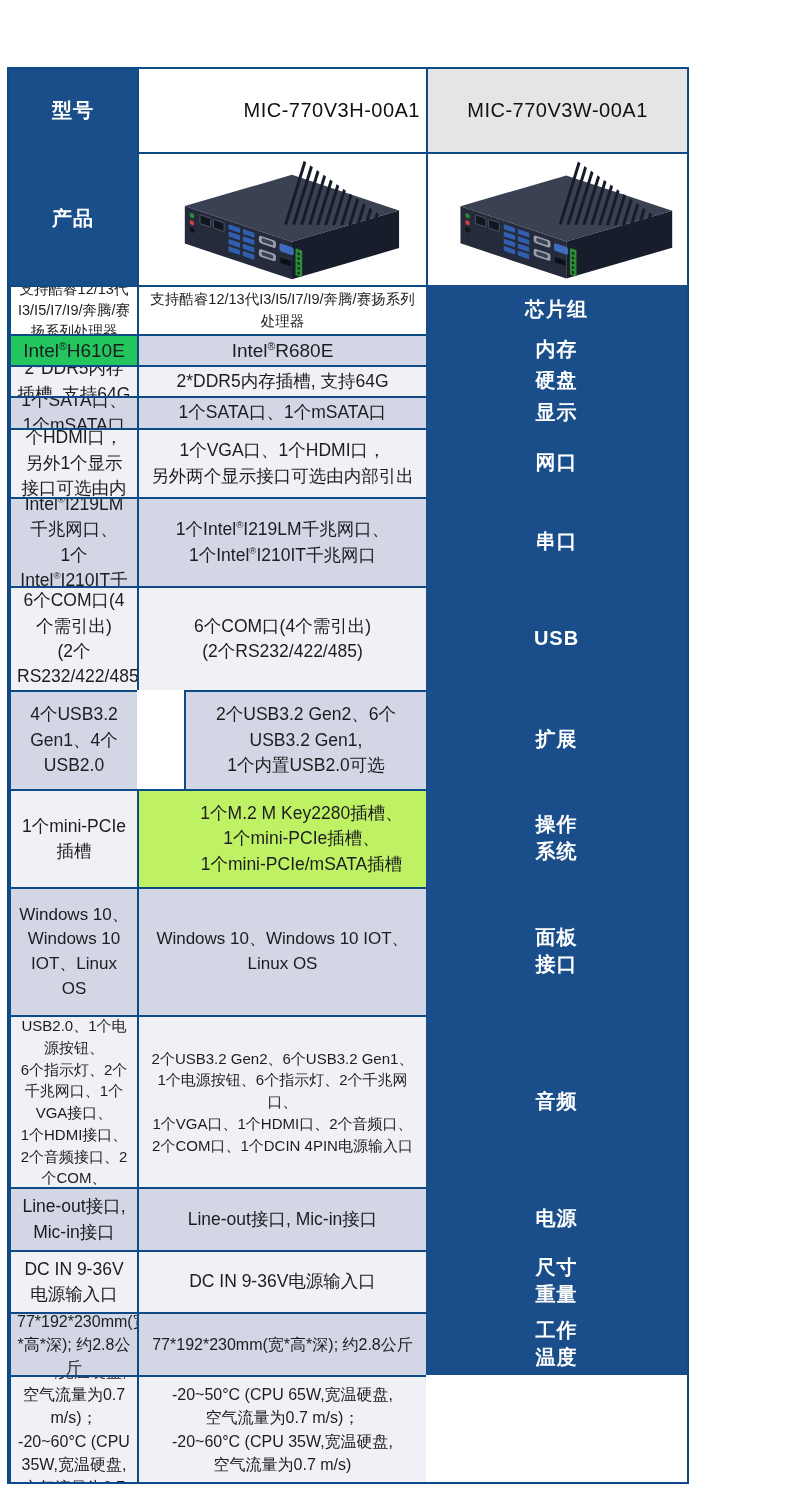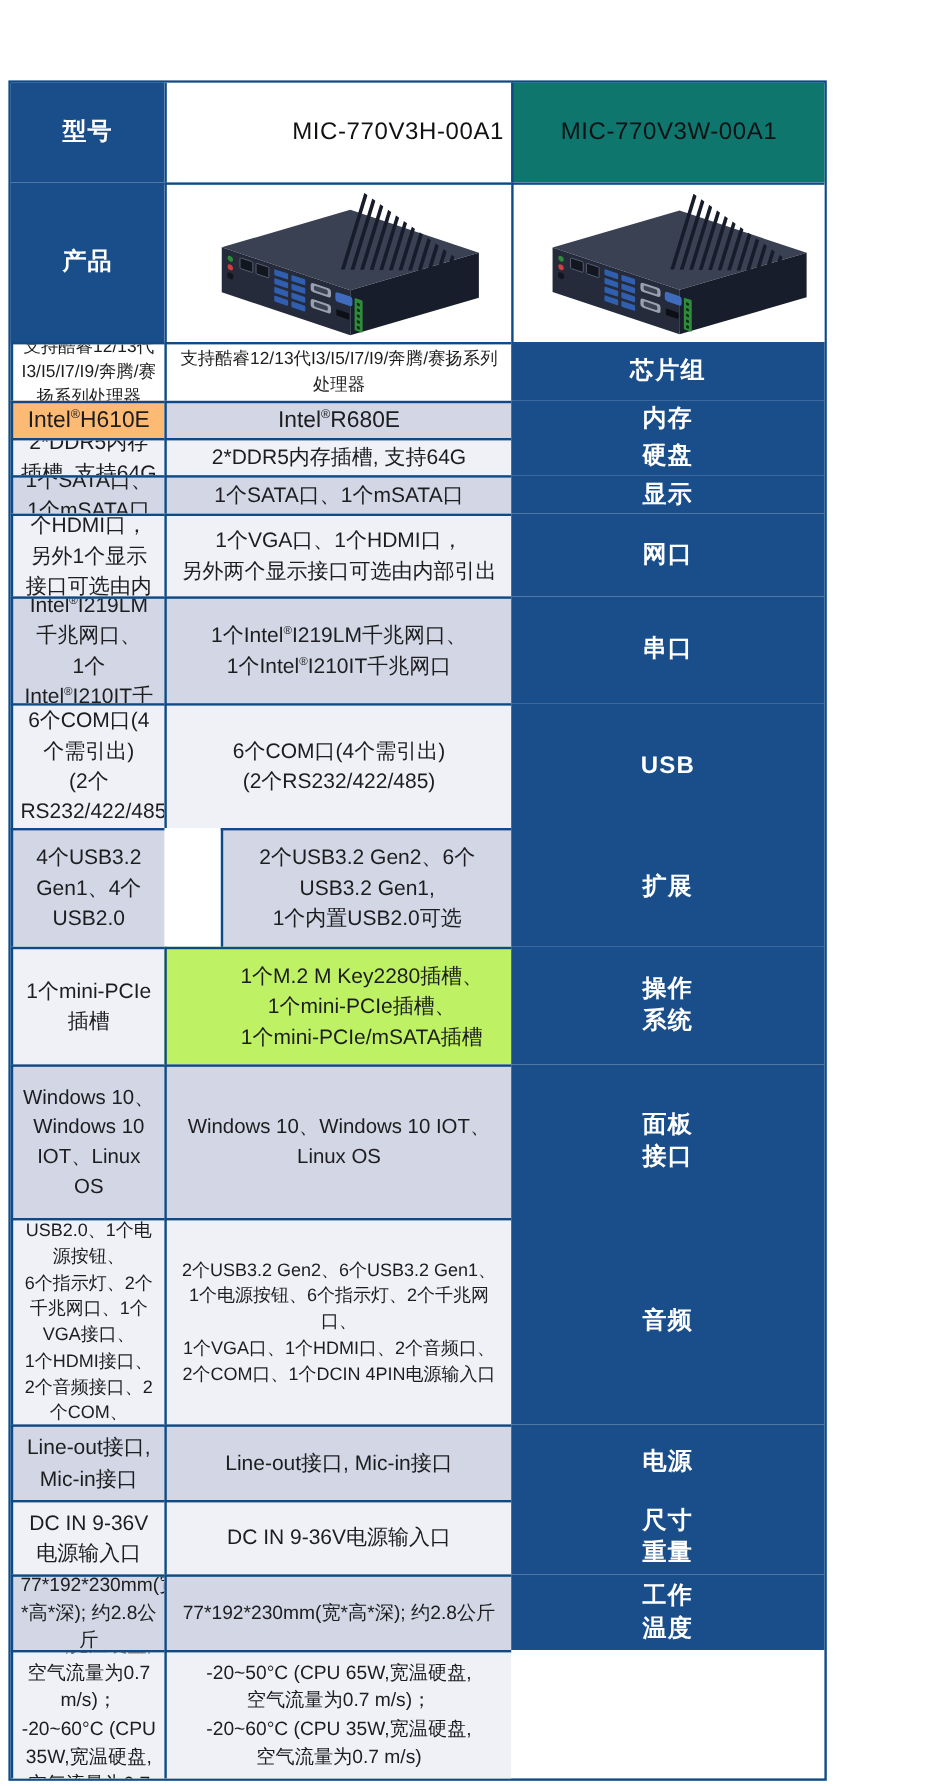"MIC-770V3W-00A1" div.cell { background: #0f766e -> #e5e5e5 }
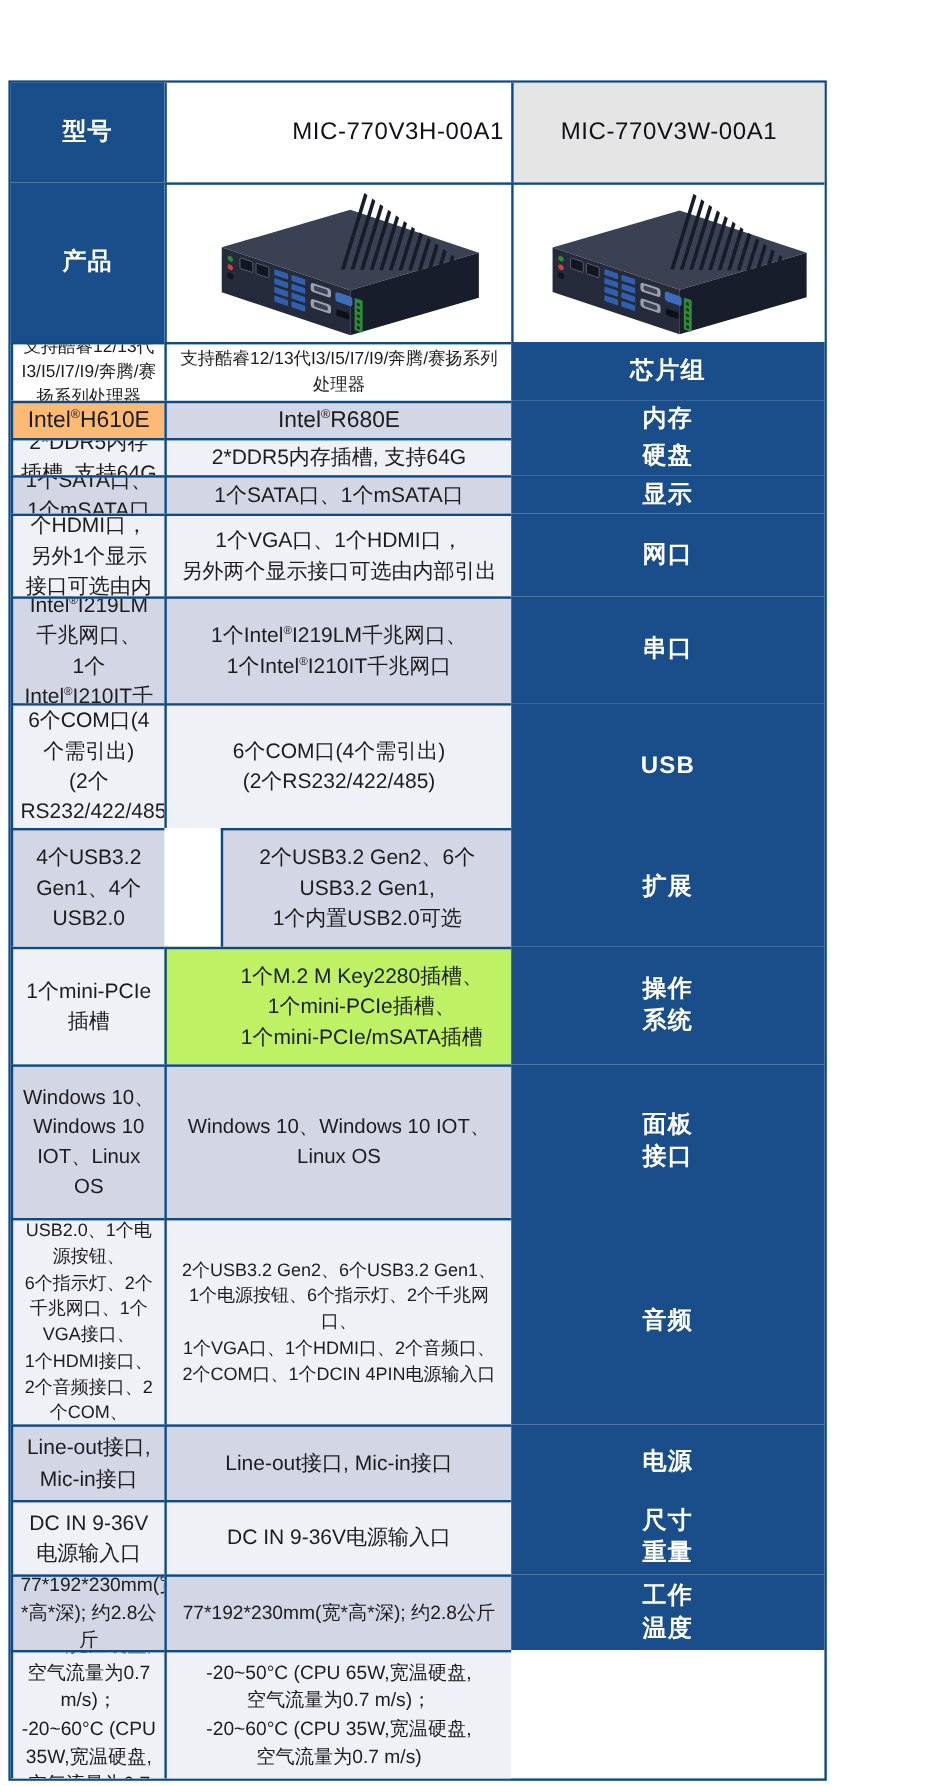"Intel®H610E" div.cell { background: #fdba74 -> #22c55e }
